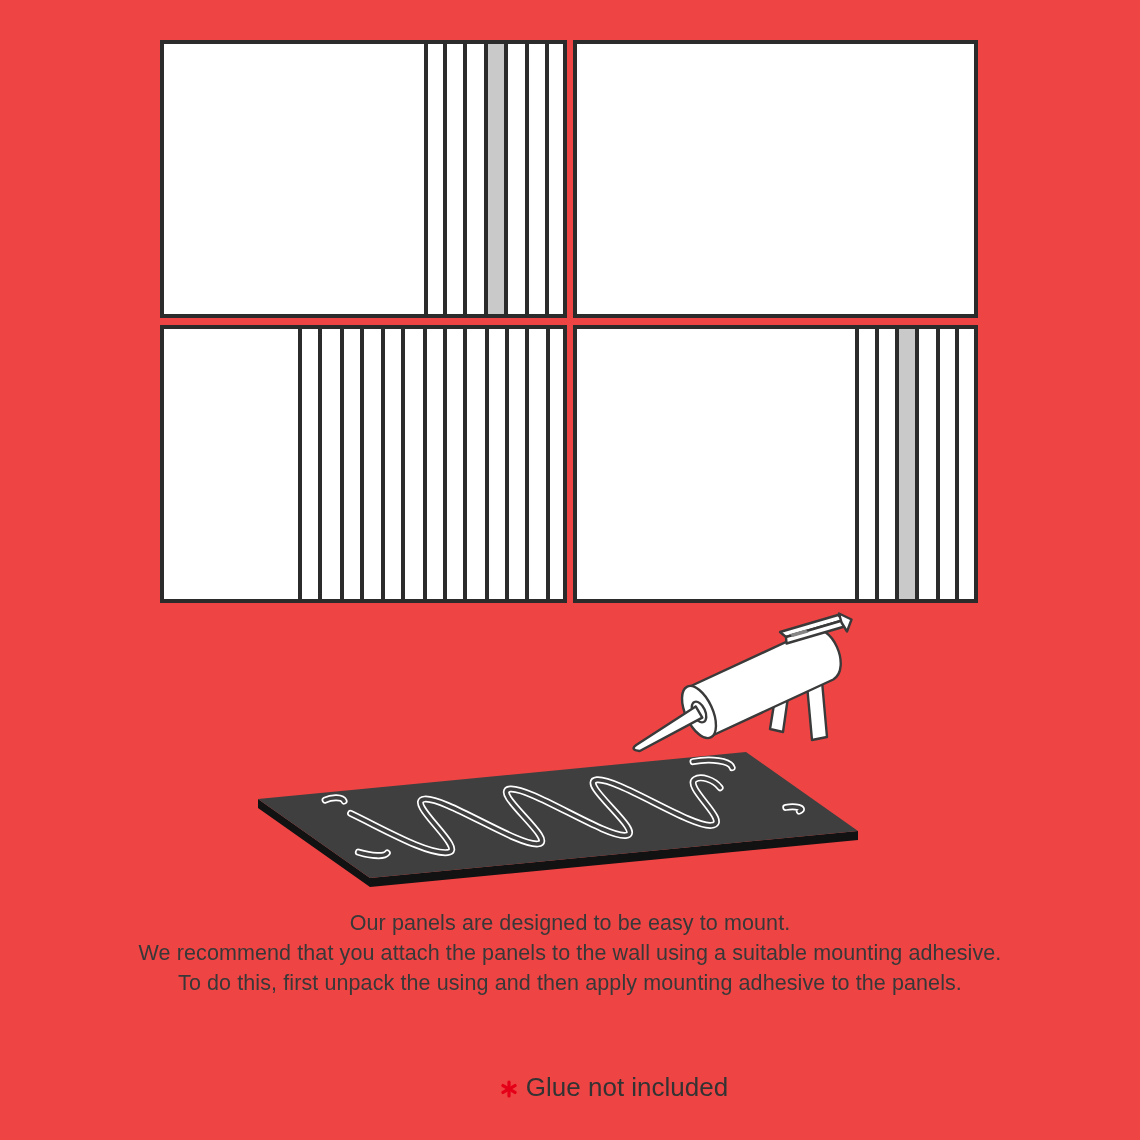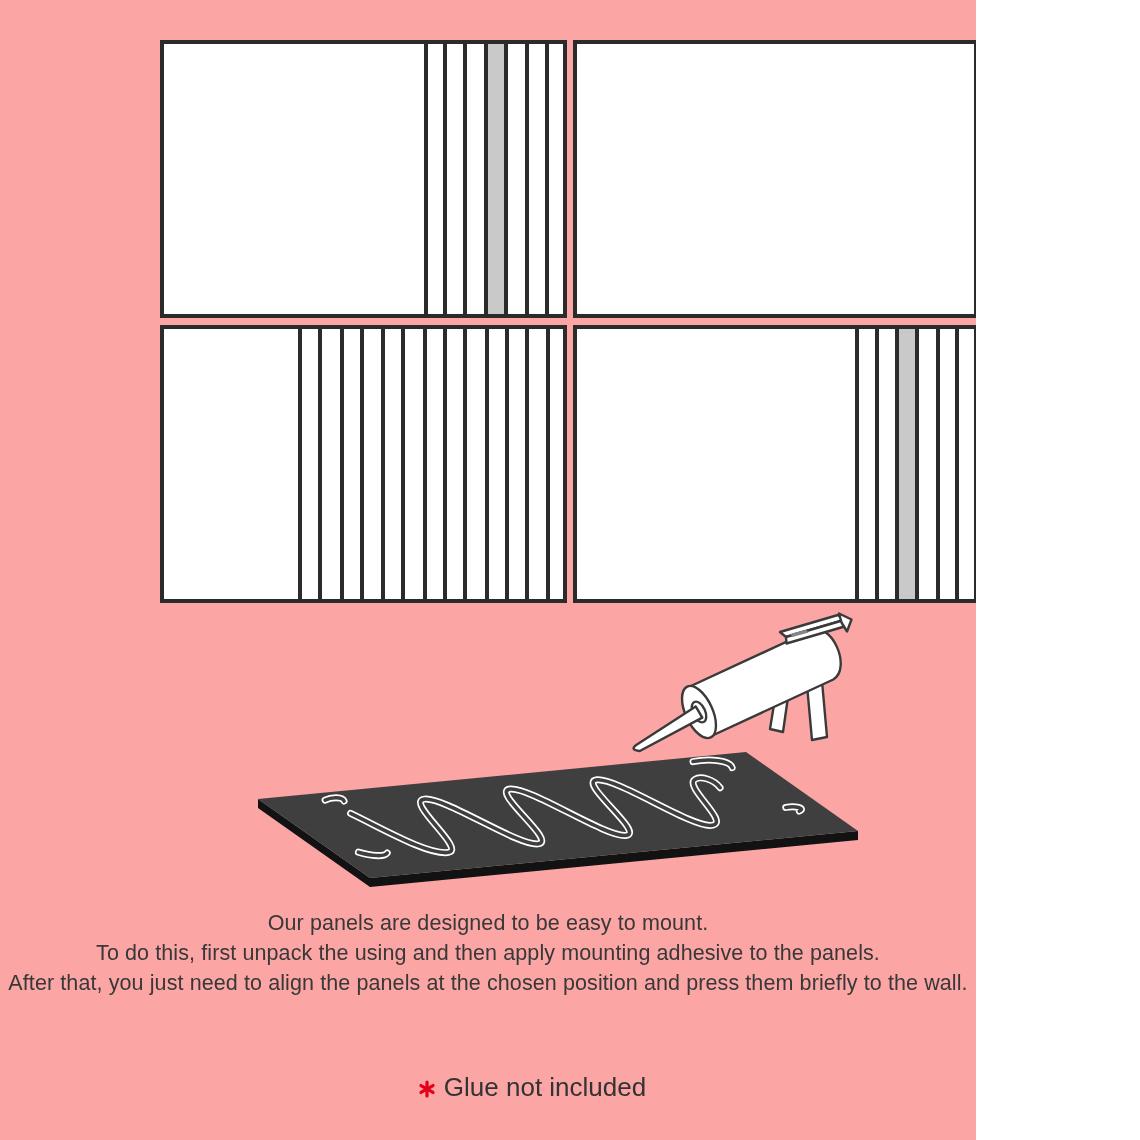"Our panels are designed to" .page { background: #fca5a5 -> #ef4444; width: 976px -> 1140px }
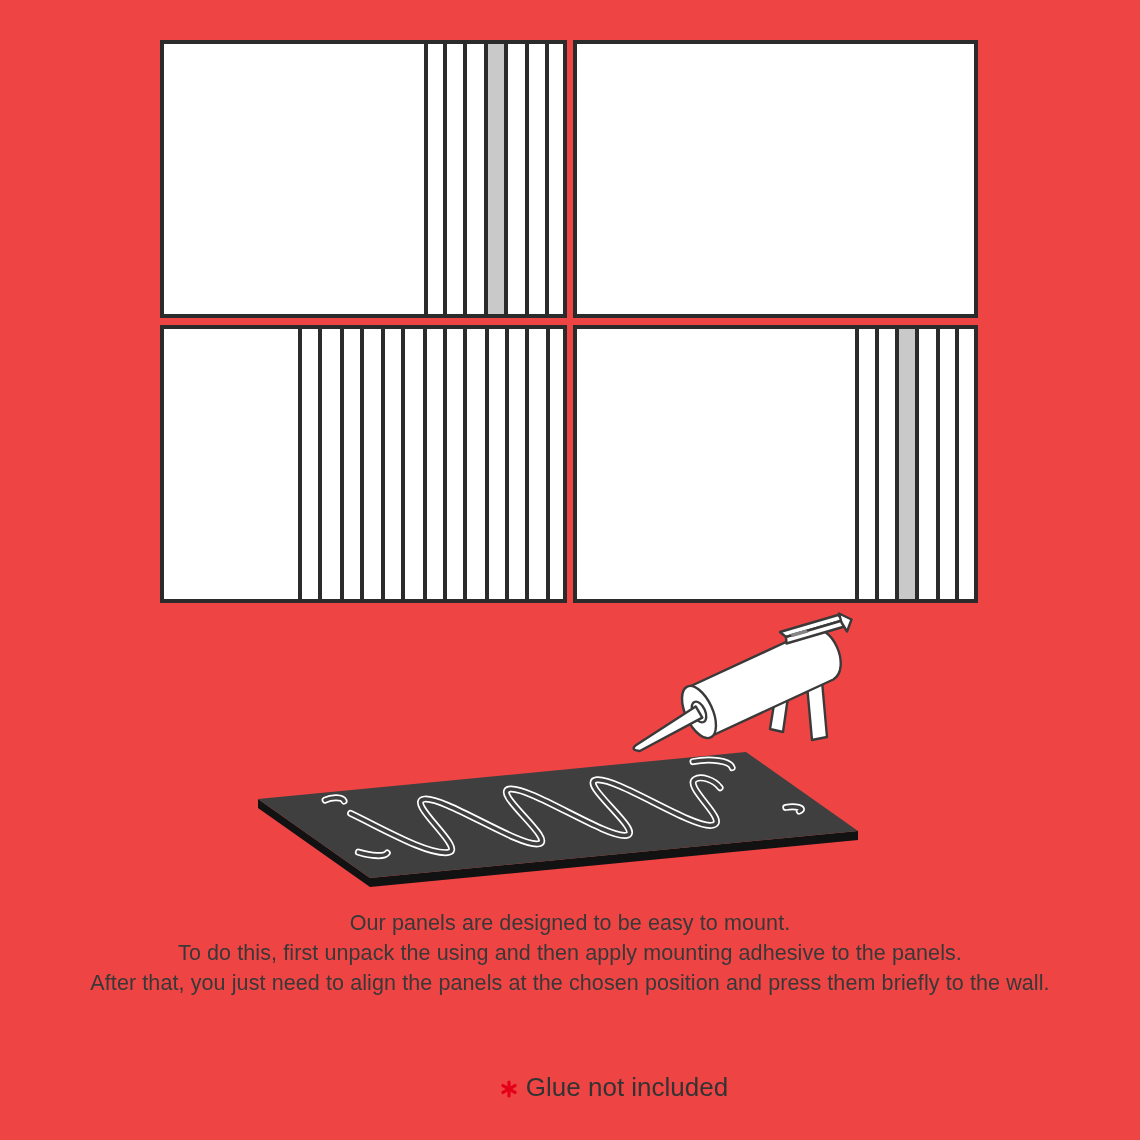"We recommend that you attach" div { html: none -> <div>We recommend that you attach the panels to the wall using a suitable mounting adhesive.</div> }
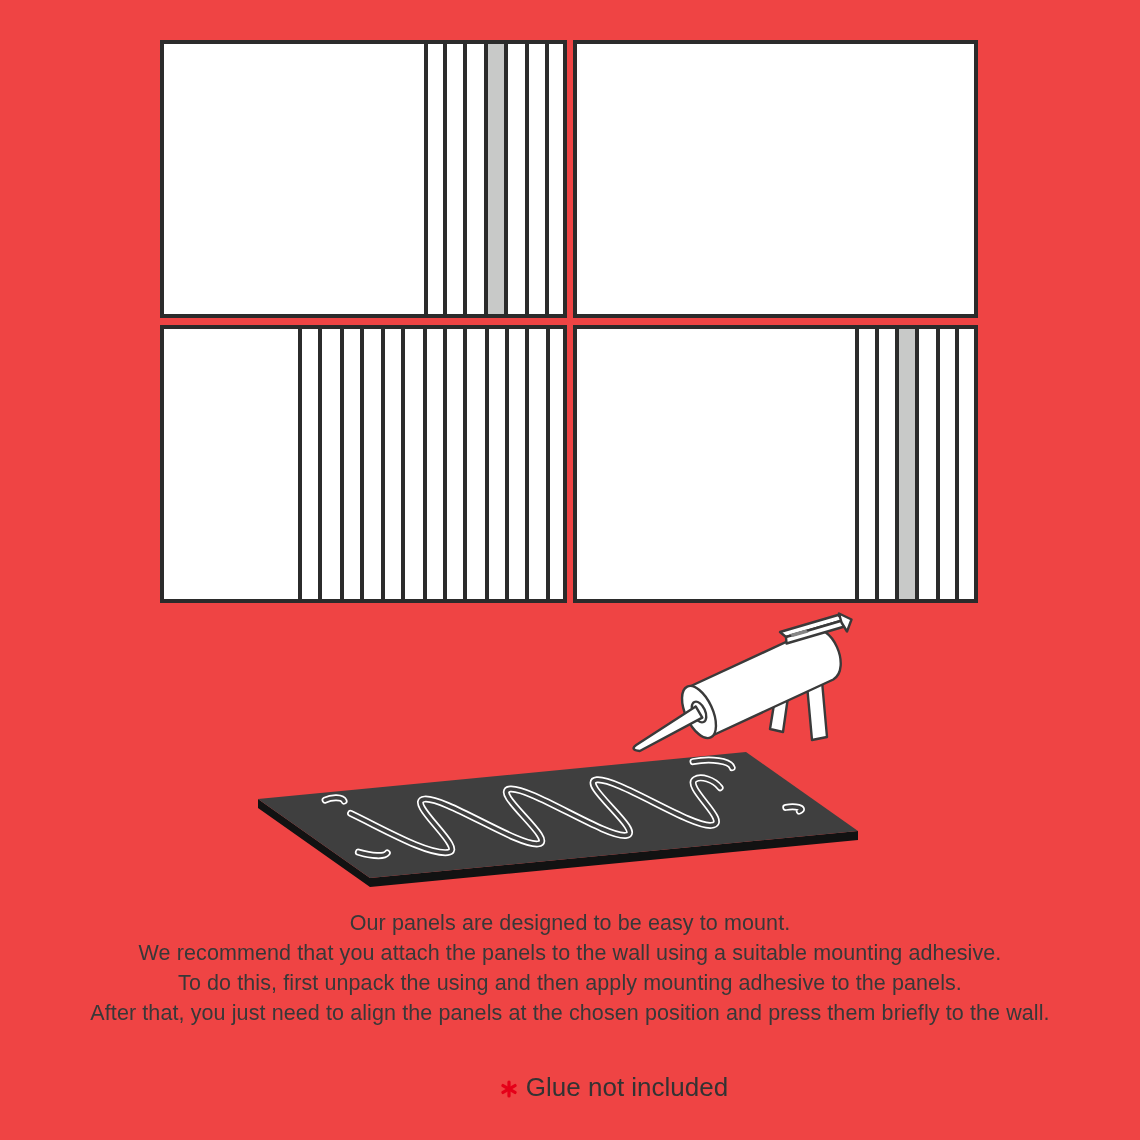"After that, you just need" div { html: <div>After that, you just need to align the panels at the chosen position and press them briefly to the wall.</div> -> none }
